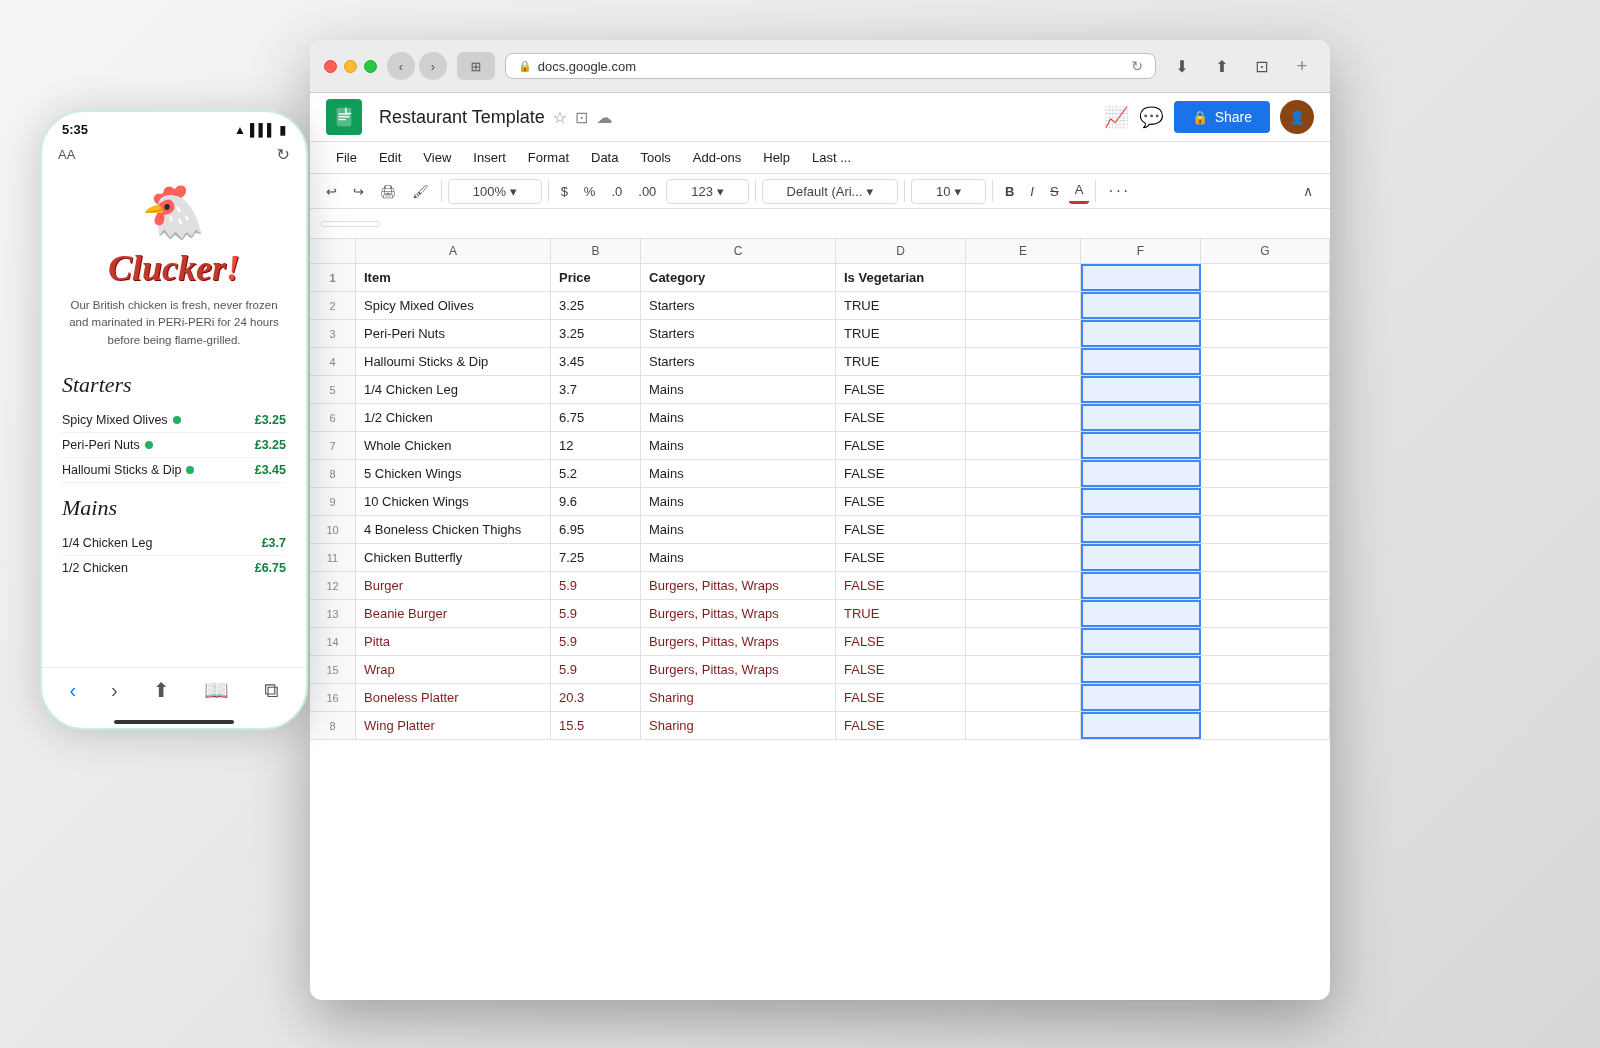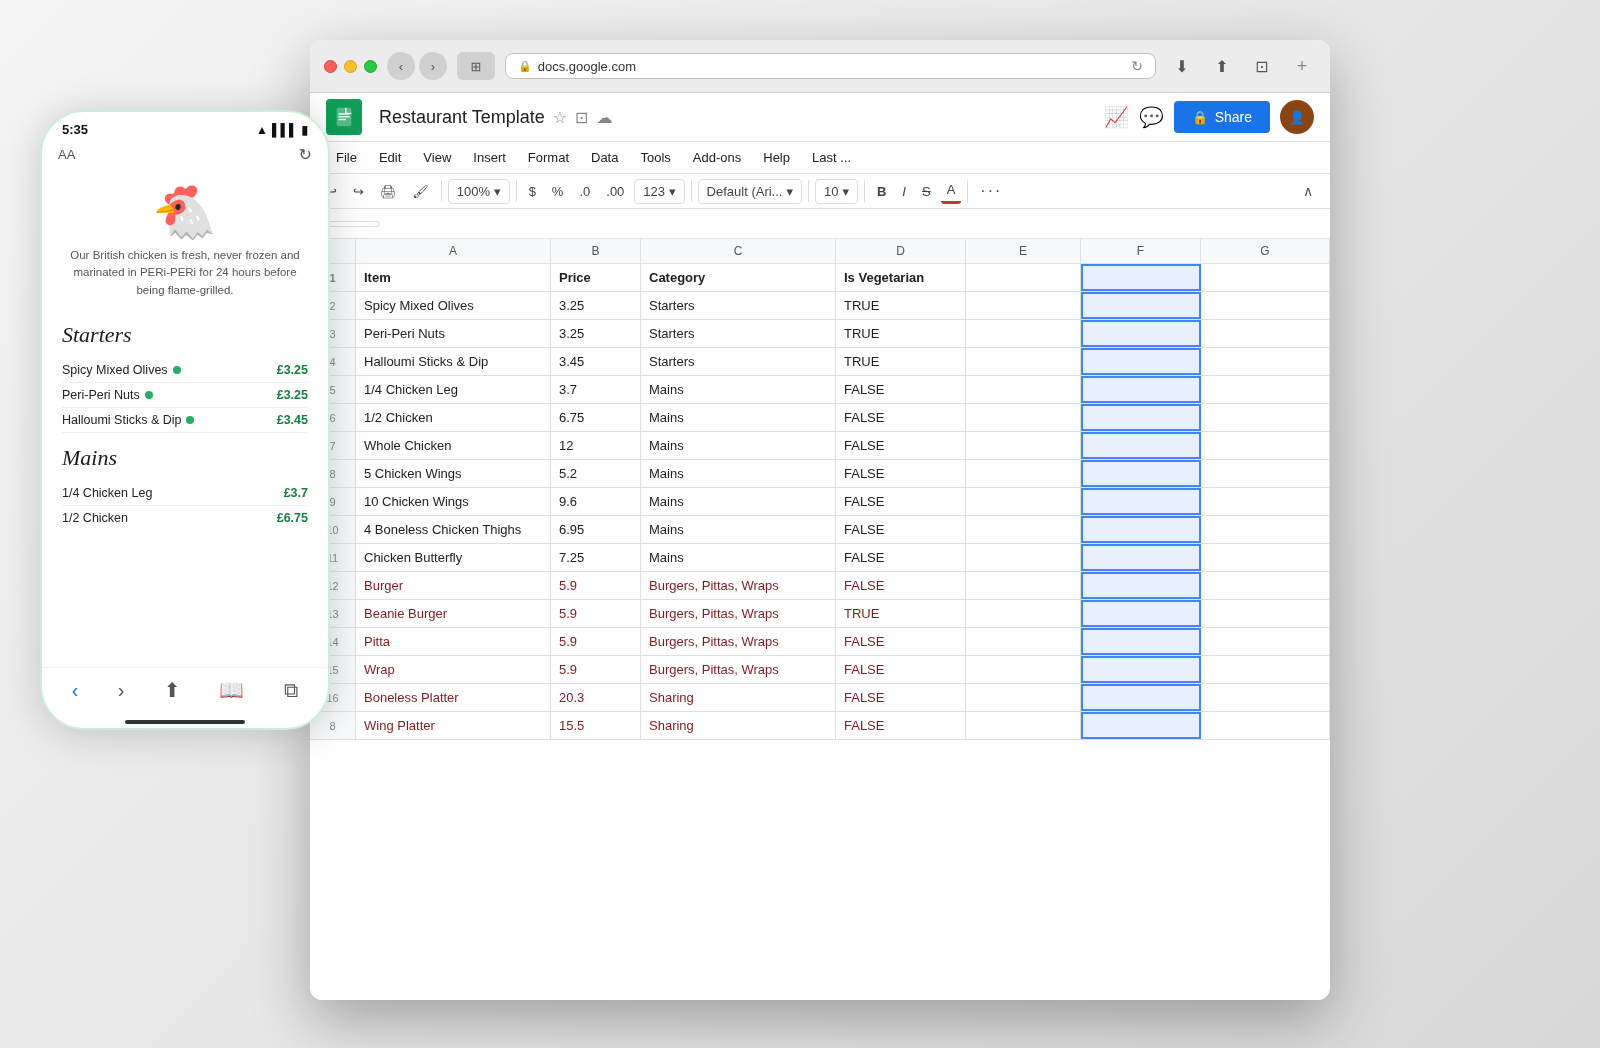"5:35" .phone { width: 290px -> 268px }
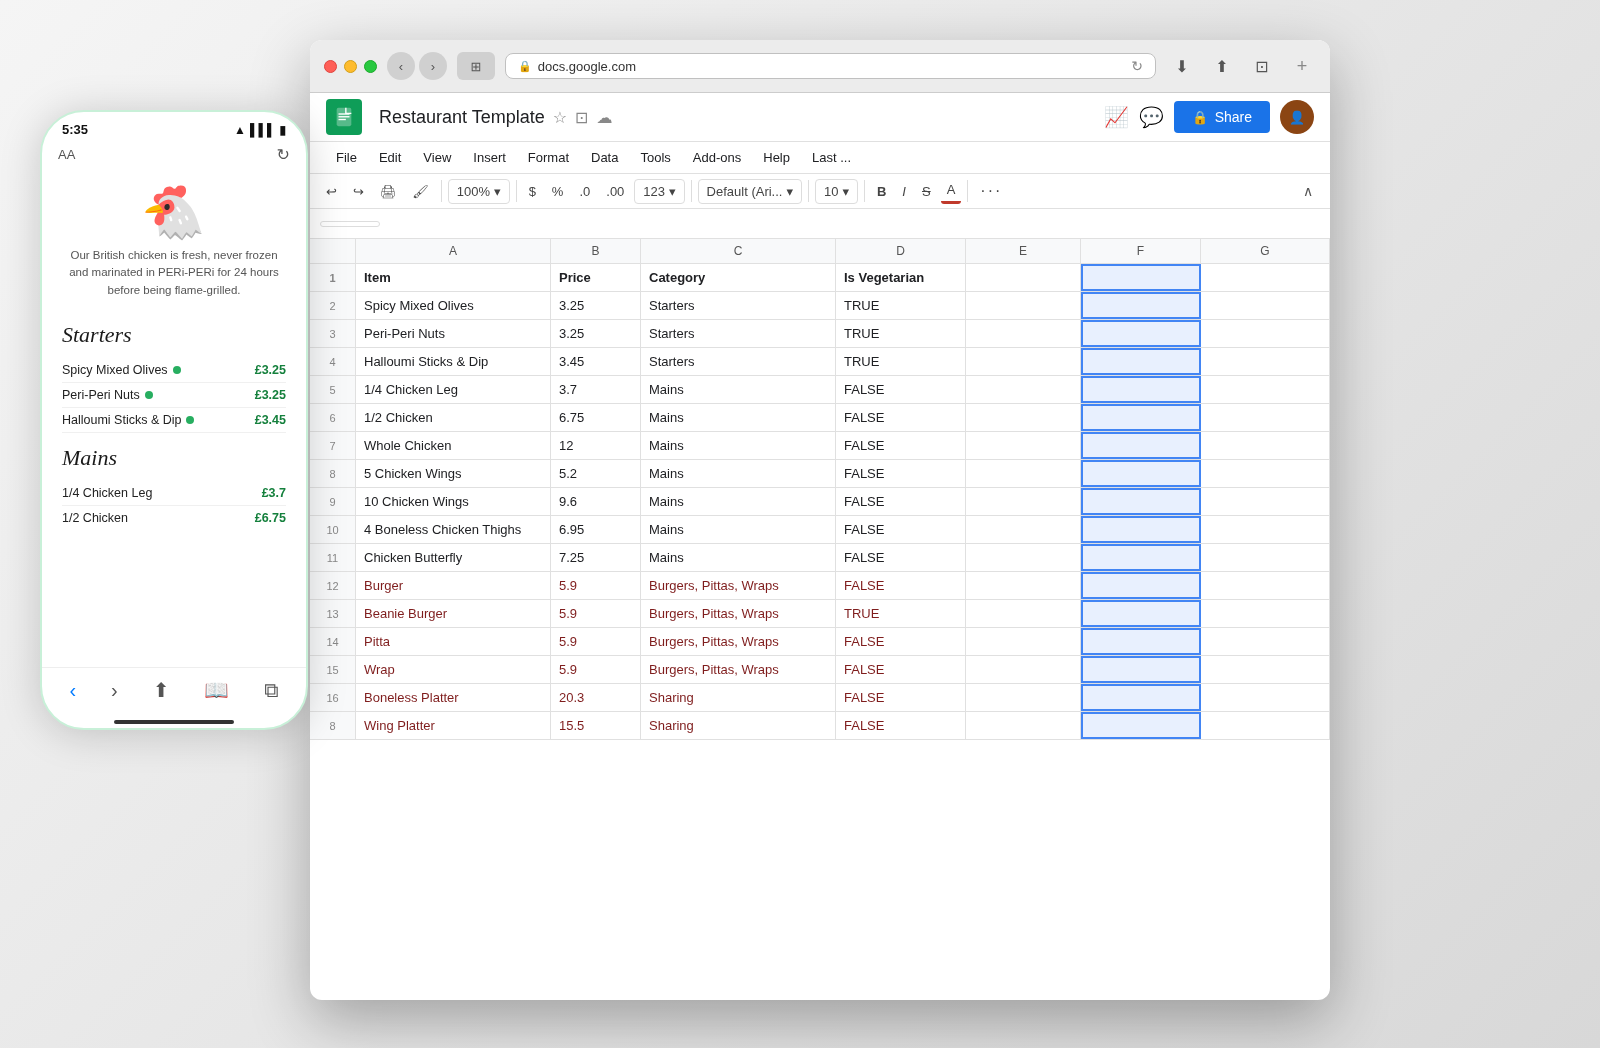"100%" .tb-dropdown { padding: 4px 8px -> 4px 24px }
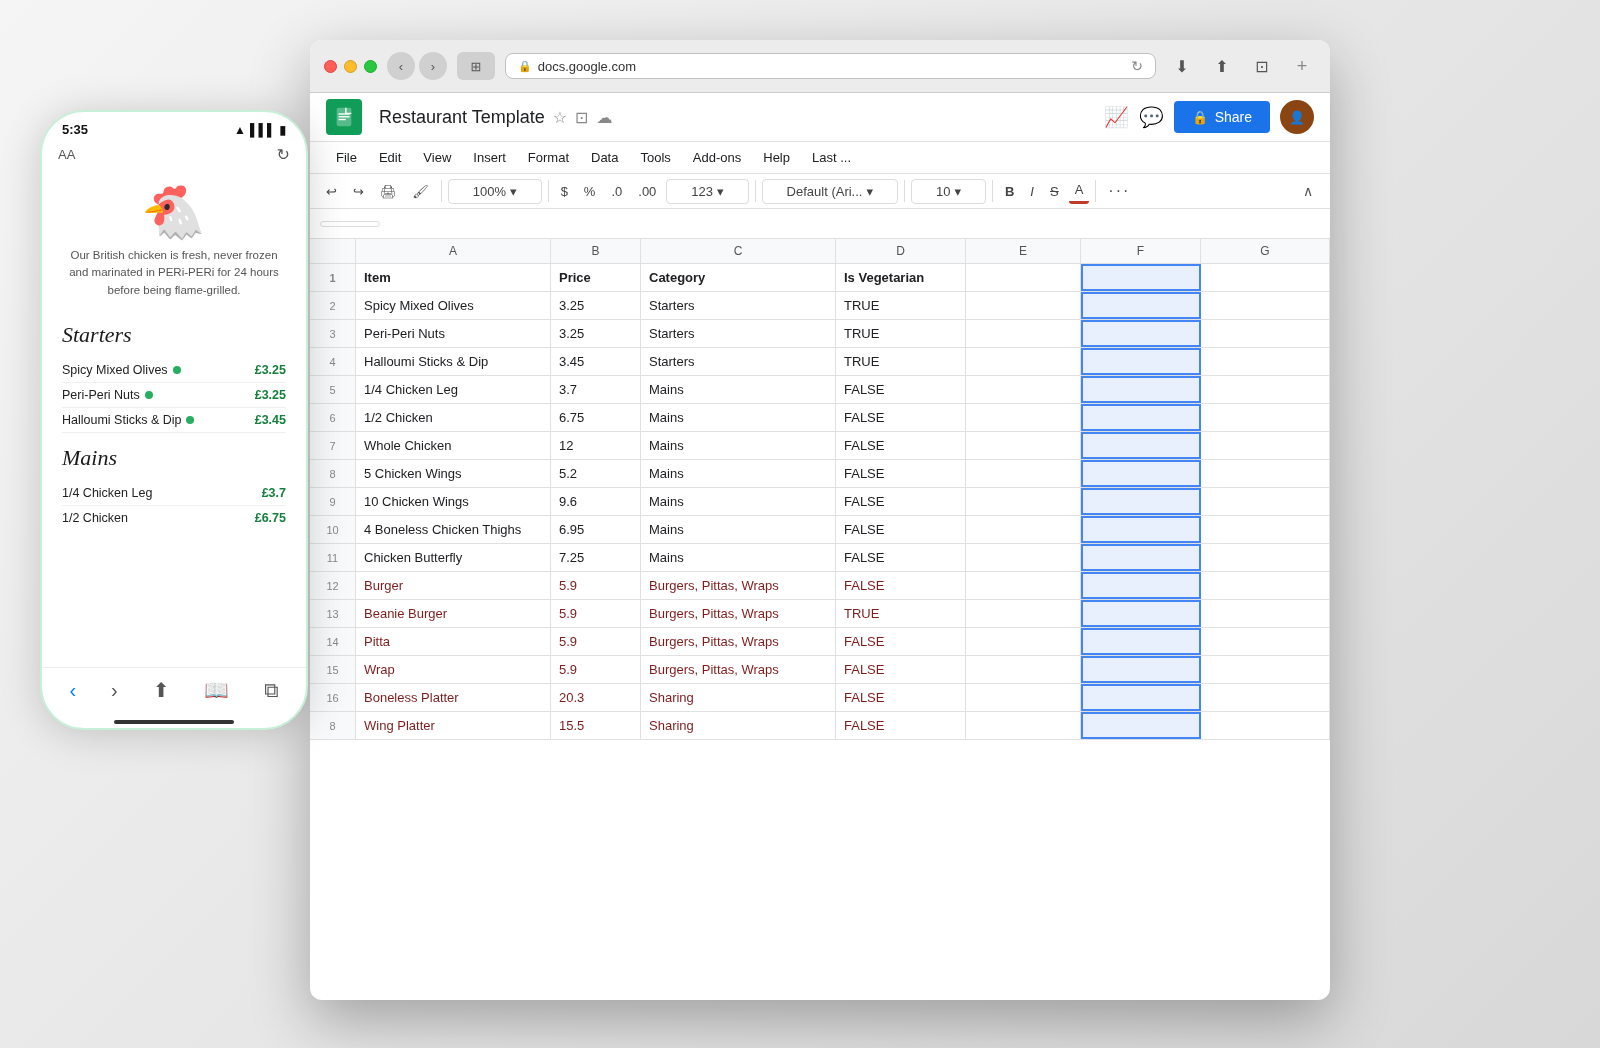"Clucker!" div.phone-brand { html: none -> <div> <span>Clucker</span><span>!</span> </div> }
